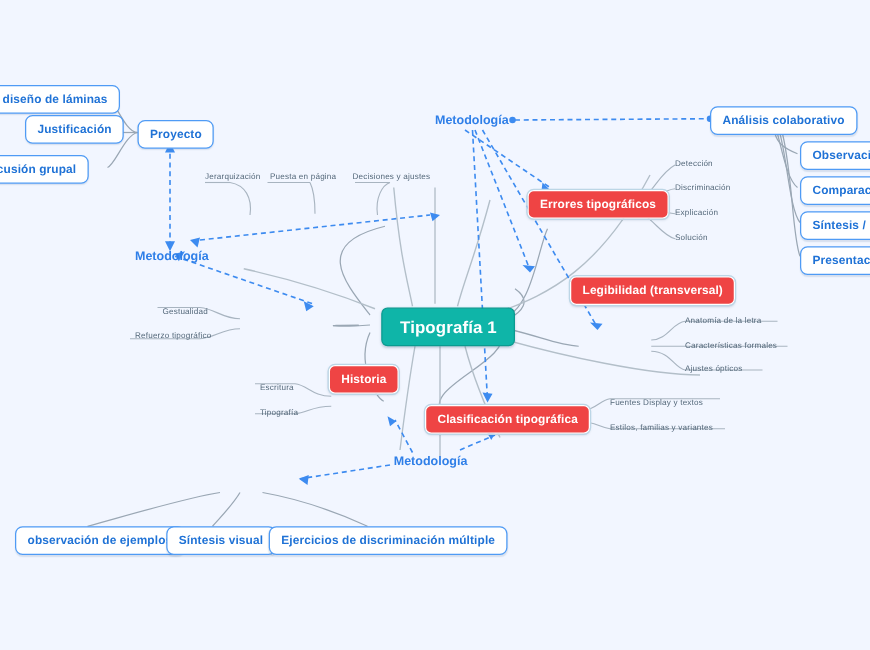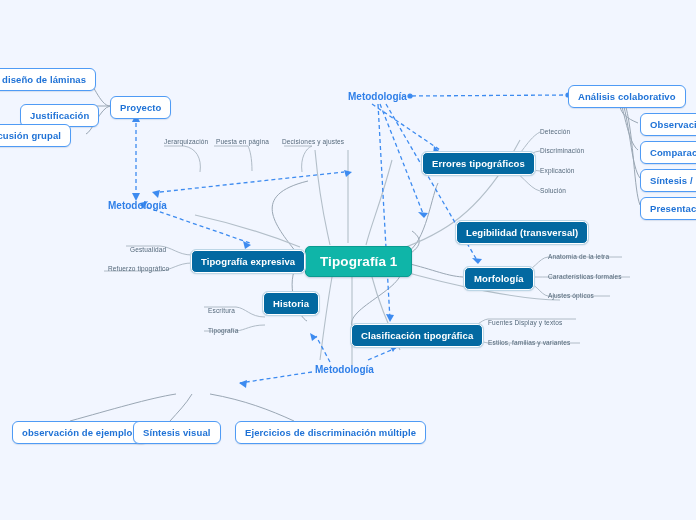"Justificación" div.node { top: 104px -> 92px }
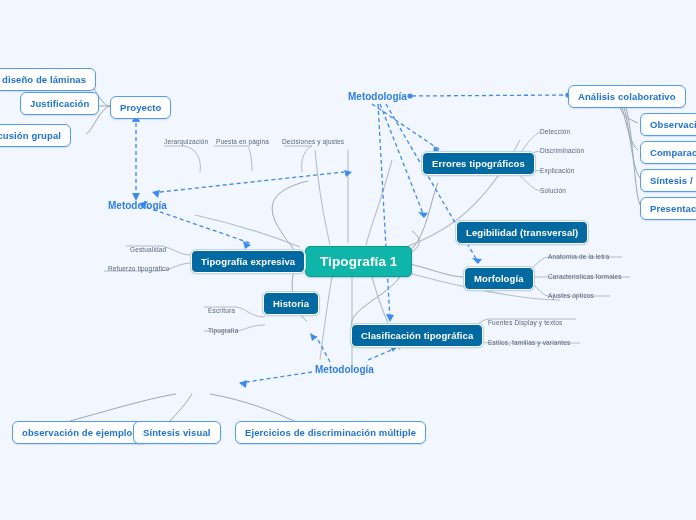"Errores tipográficos" .branch { background: #0369a1 -> #ef4444 }
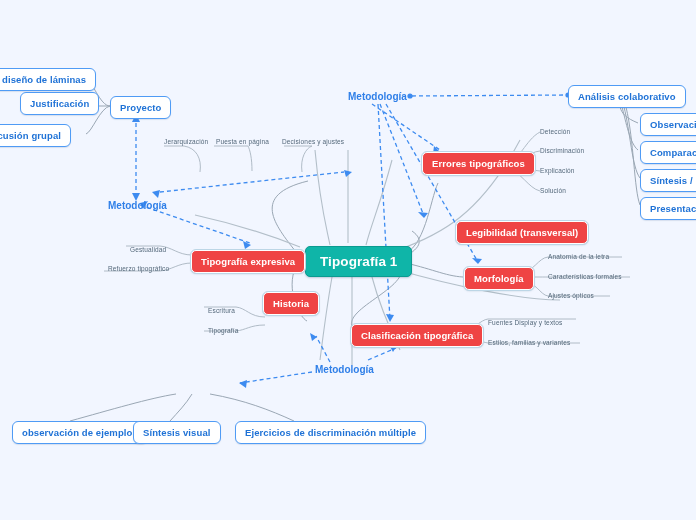"Tipografía expresiva" div.node { html: <div>Tipografía expresiva</div> -> none }
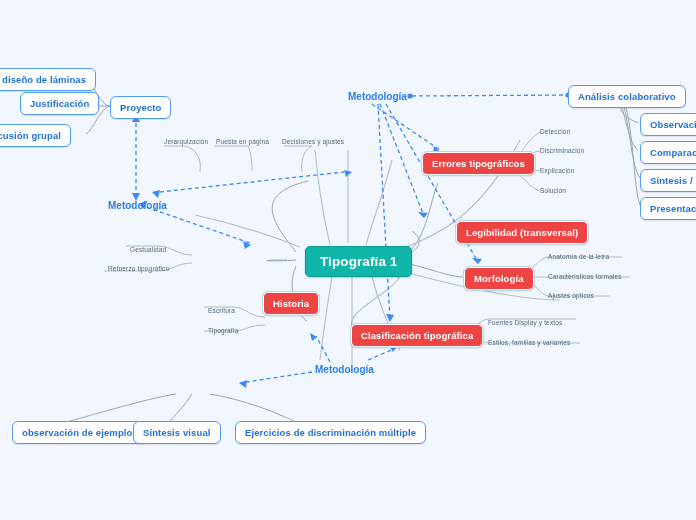"Morfología" div.node { html: <div>Morfología</div> -> none }
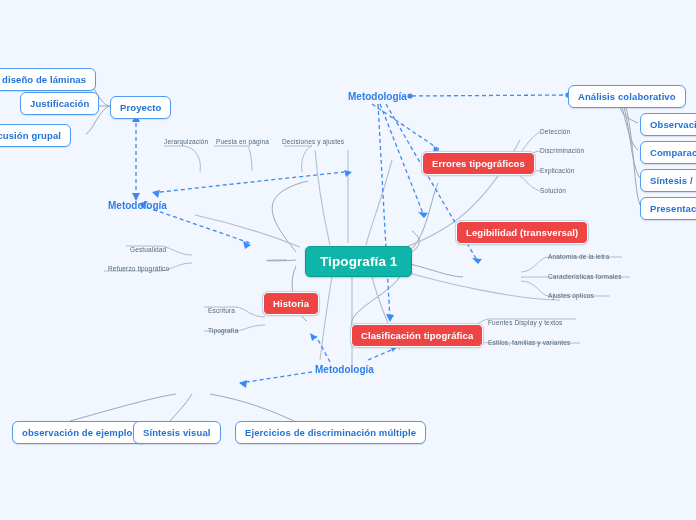"Clasificación tipográfica" div.node { left: 351px -> 340px }
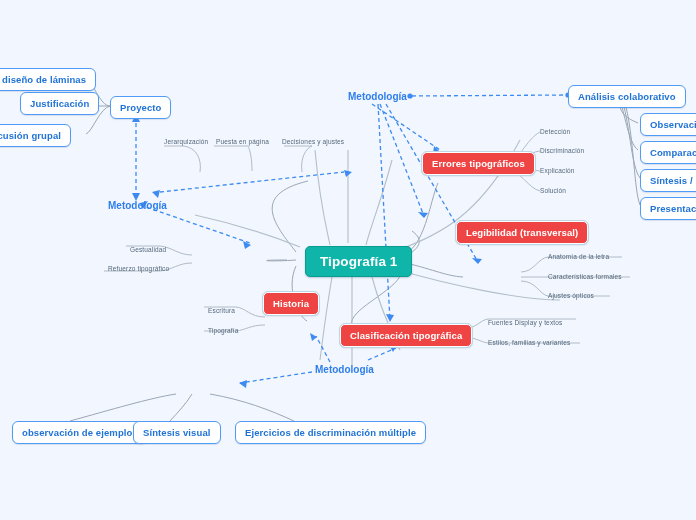"Ejercicios de discriminación múltiple" div.node { margin-left: 20px -> none }
